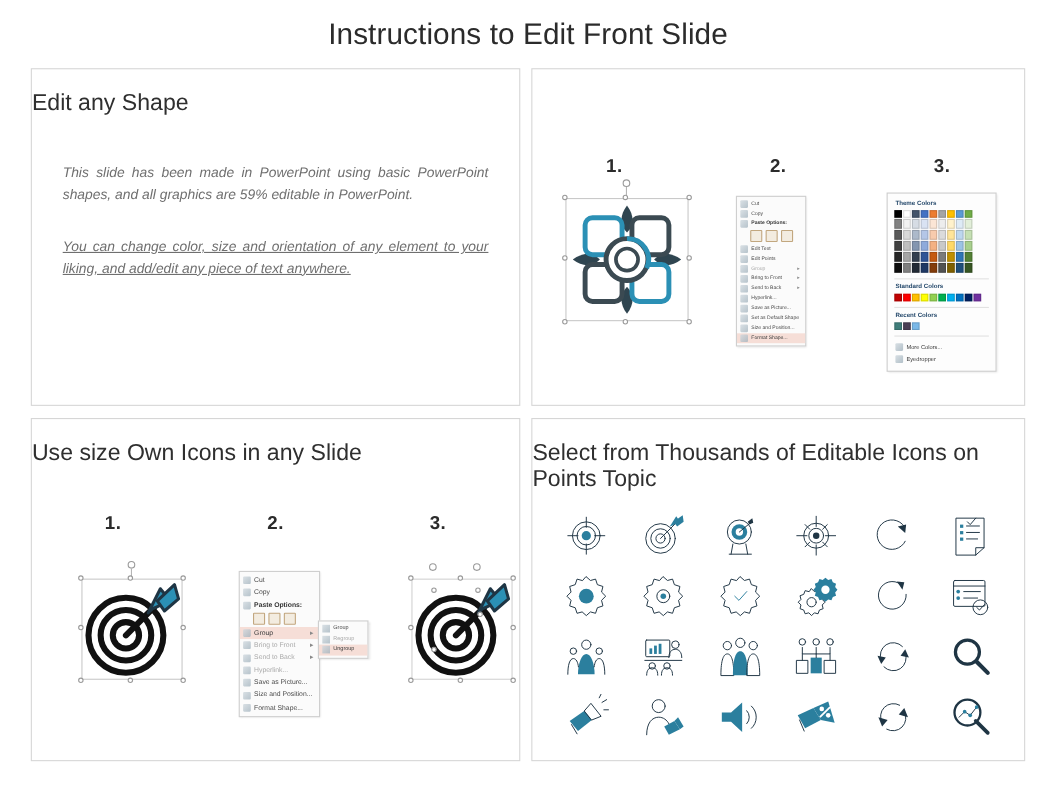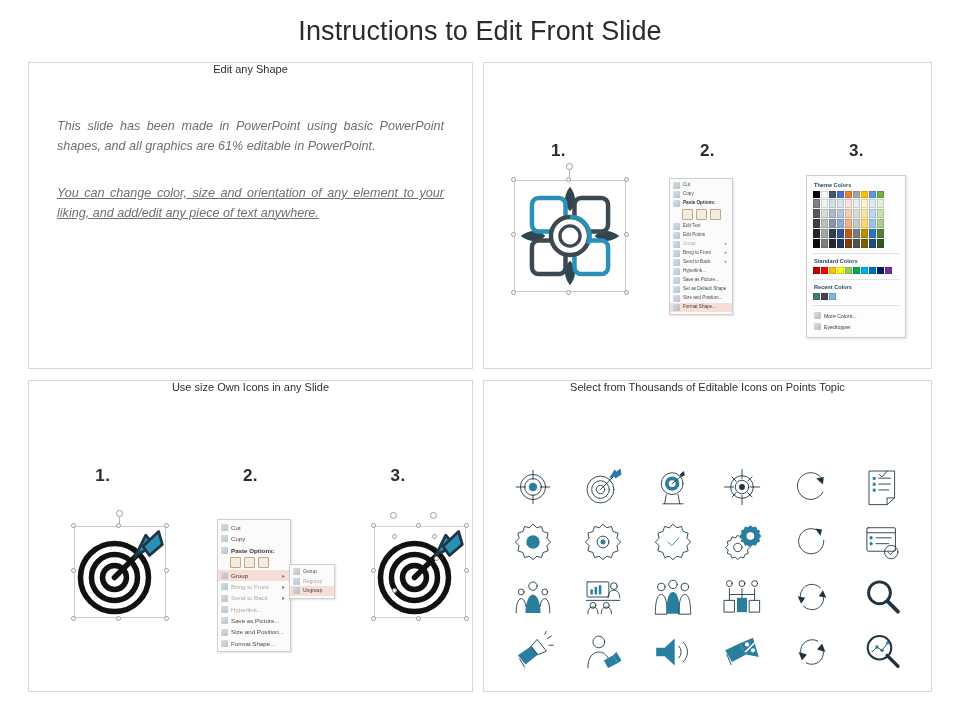"Edit any Shape" .panel-title { font-size: 11px -> 21px; margin-top: none -> 19px; text-align: center -> none }
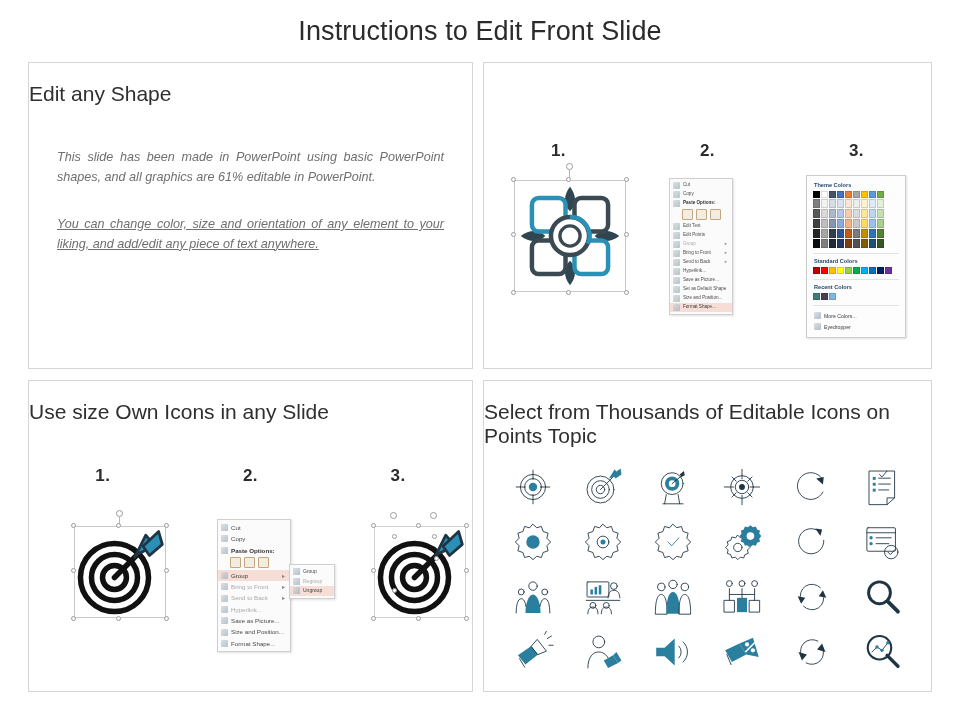"This slide has been made" div.body-copy { text: 61% -> 59% }
